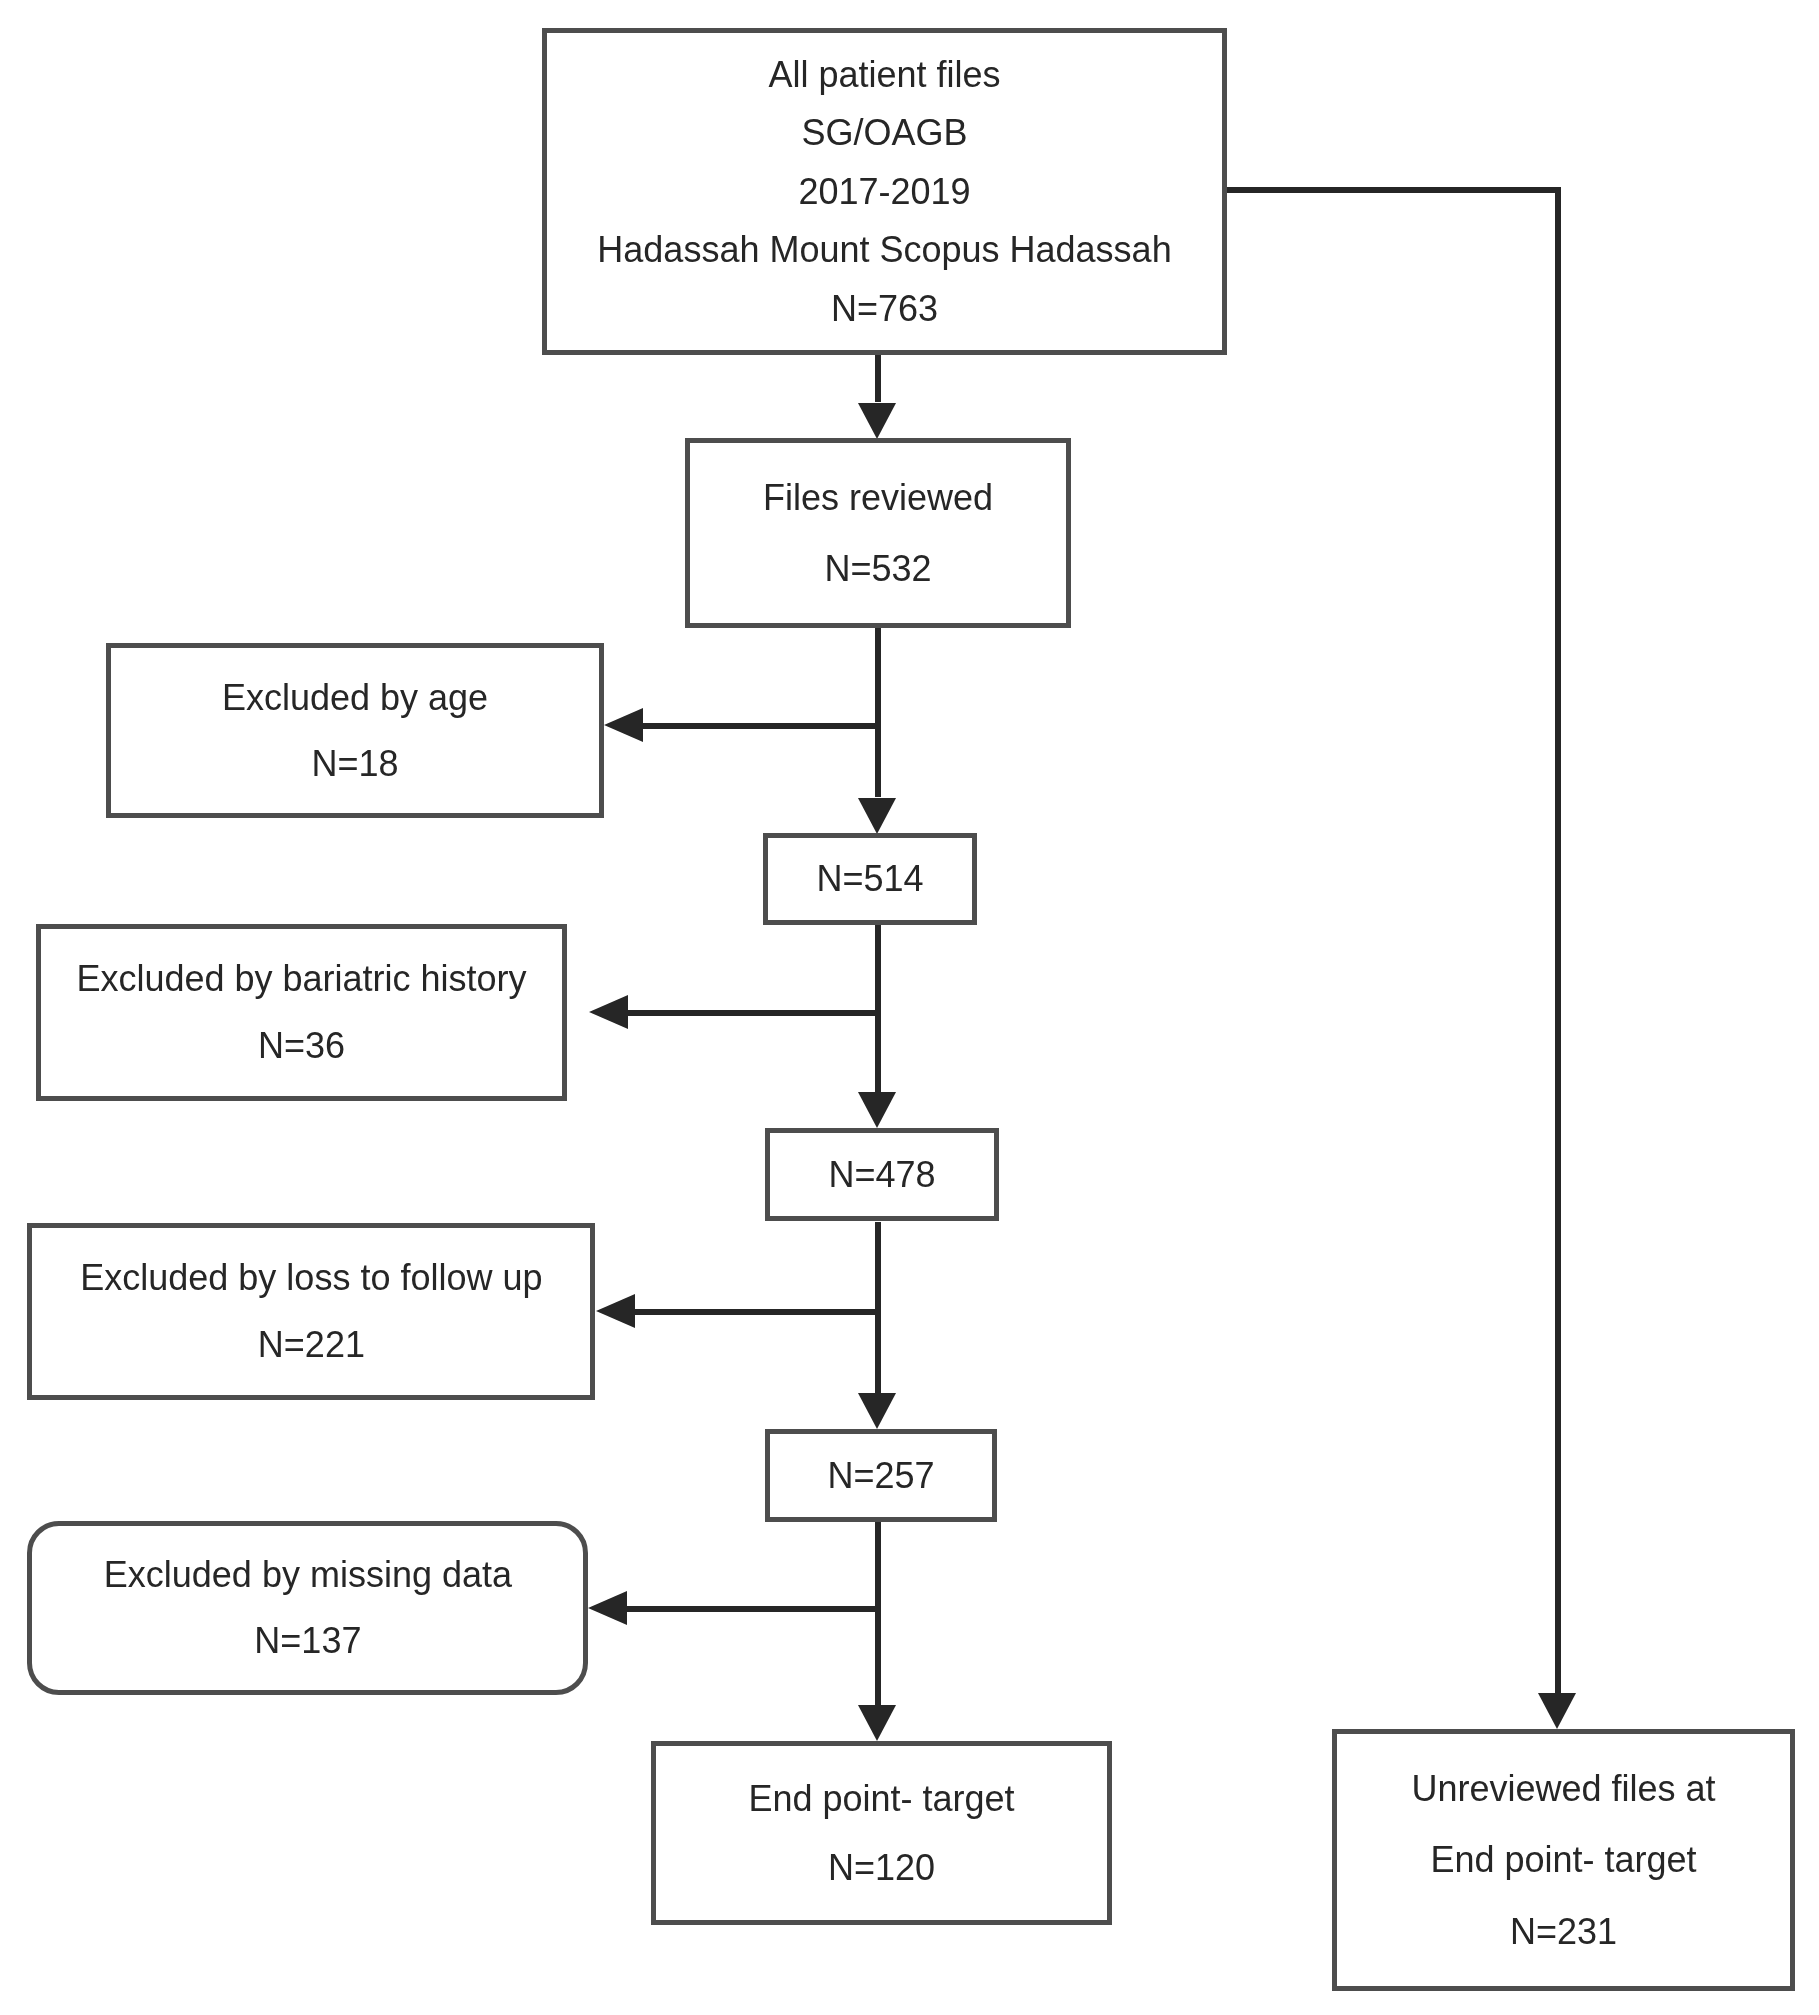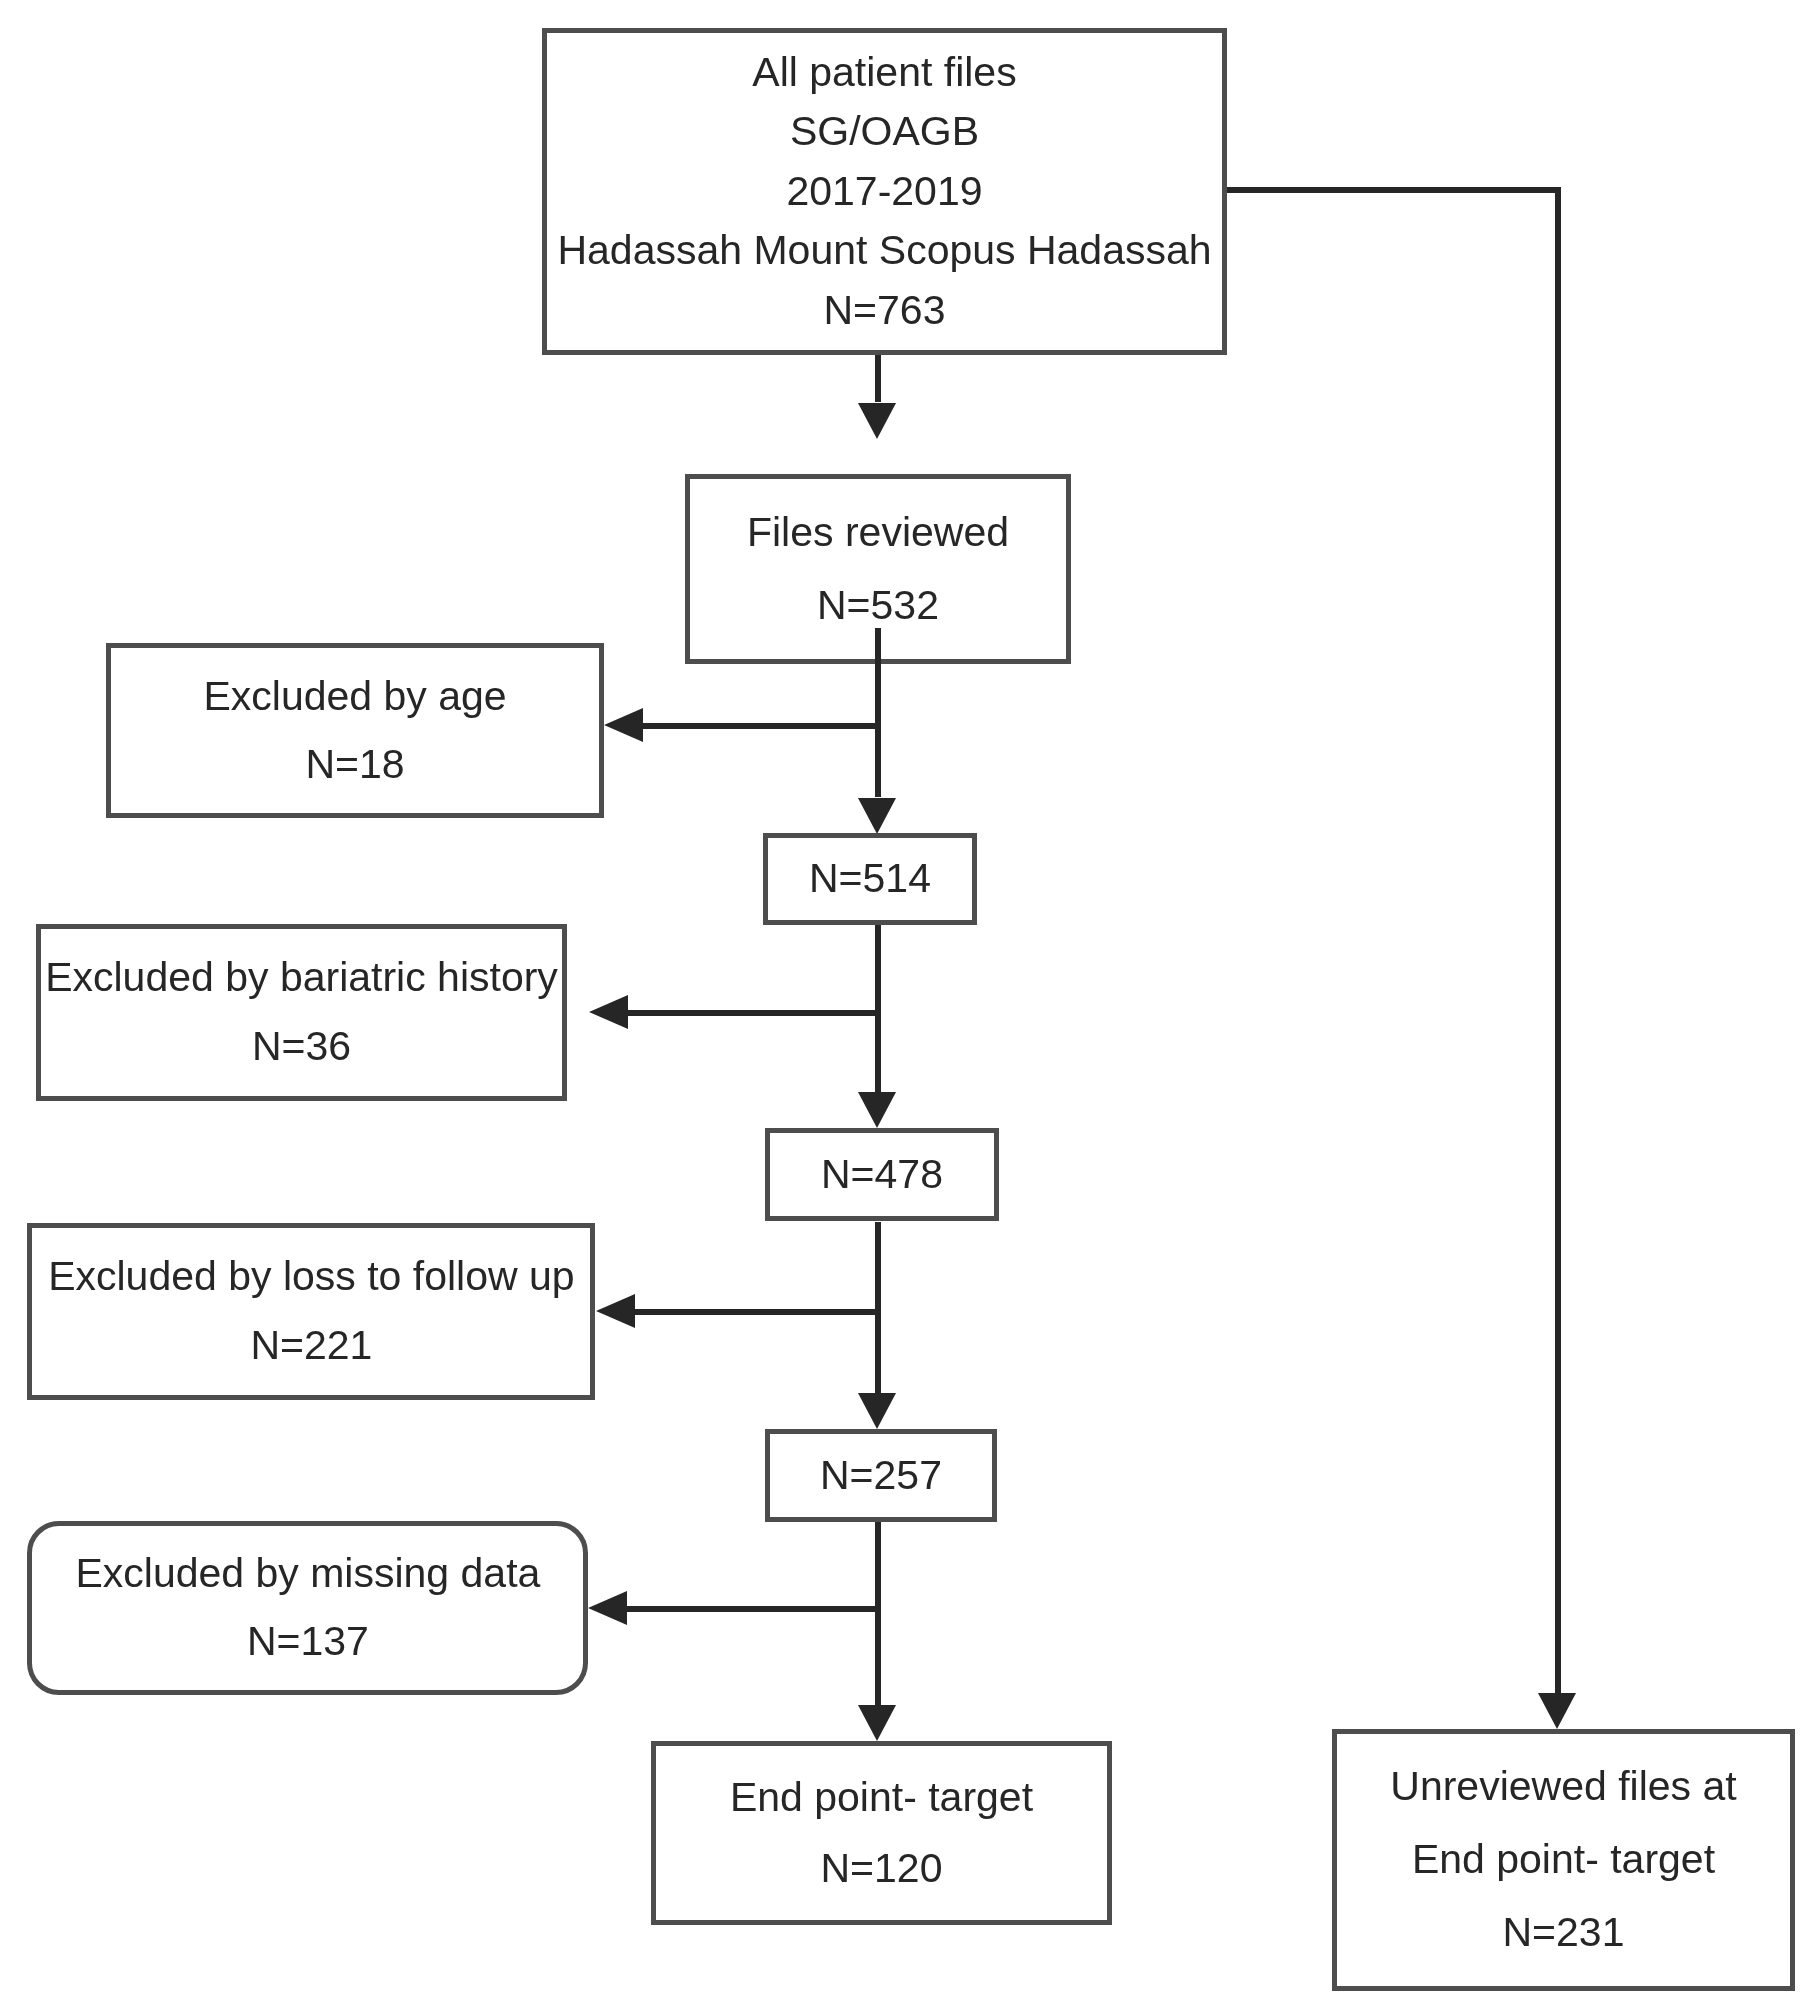"All patient files" .box { font-size: 41px -> 36px }
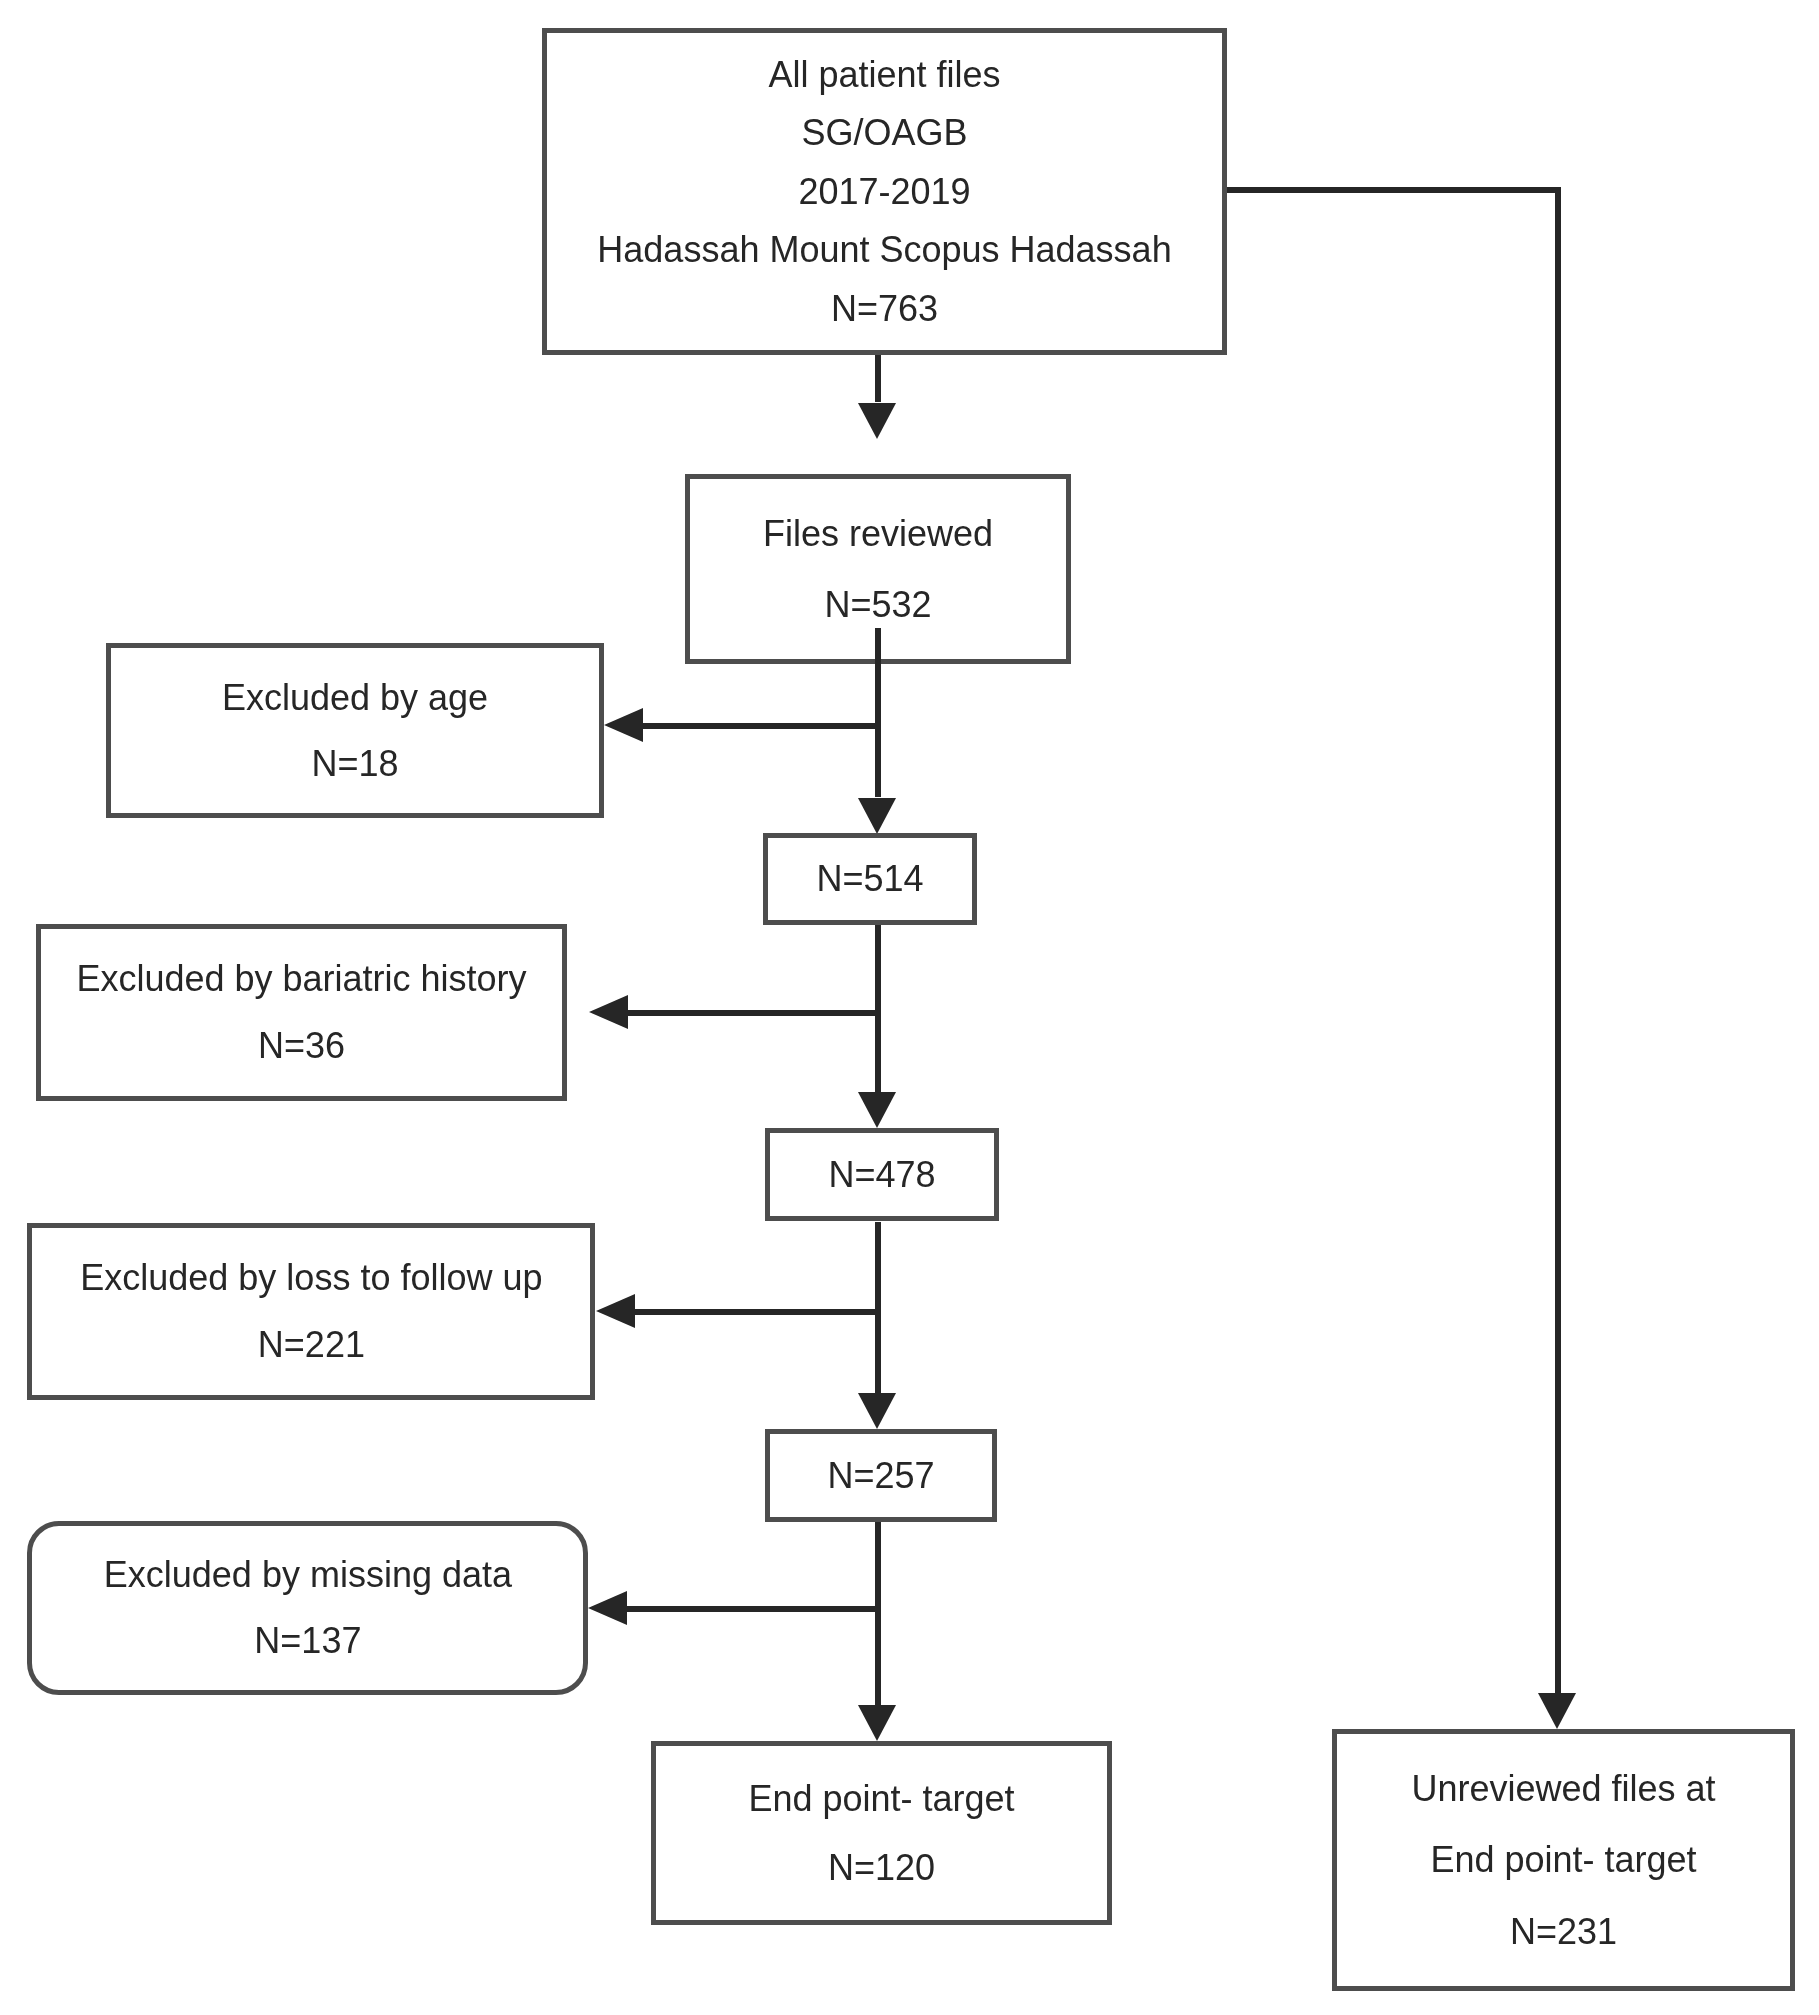"Files reviewed" div.box { margin-top: 36px -> none }
